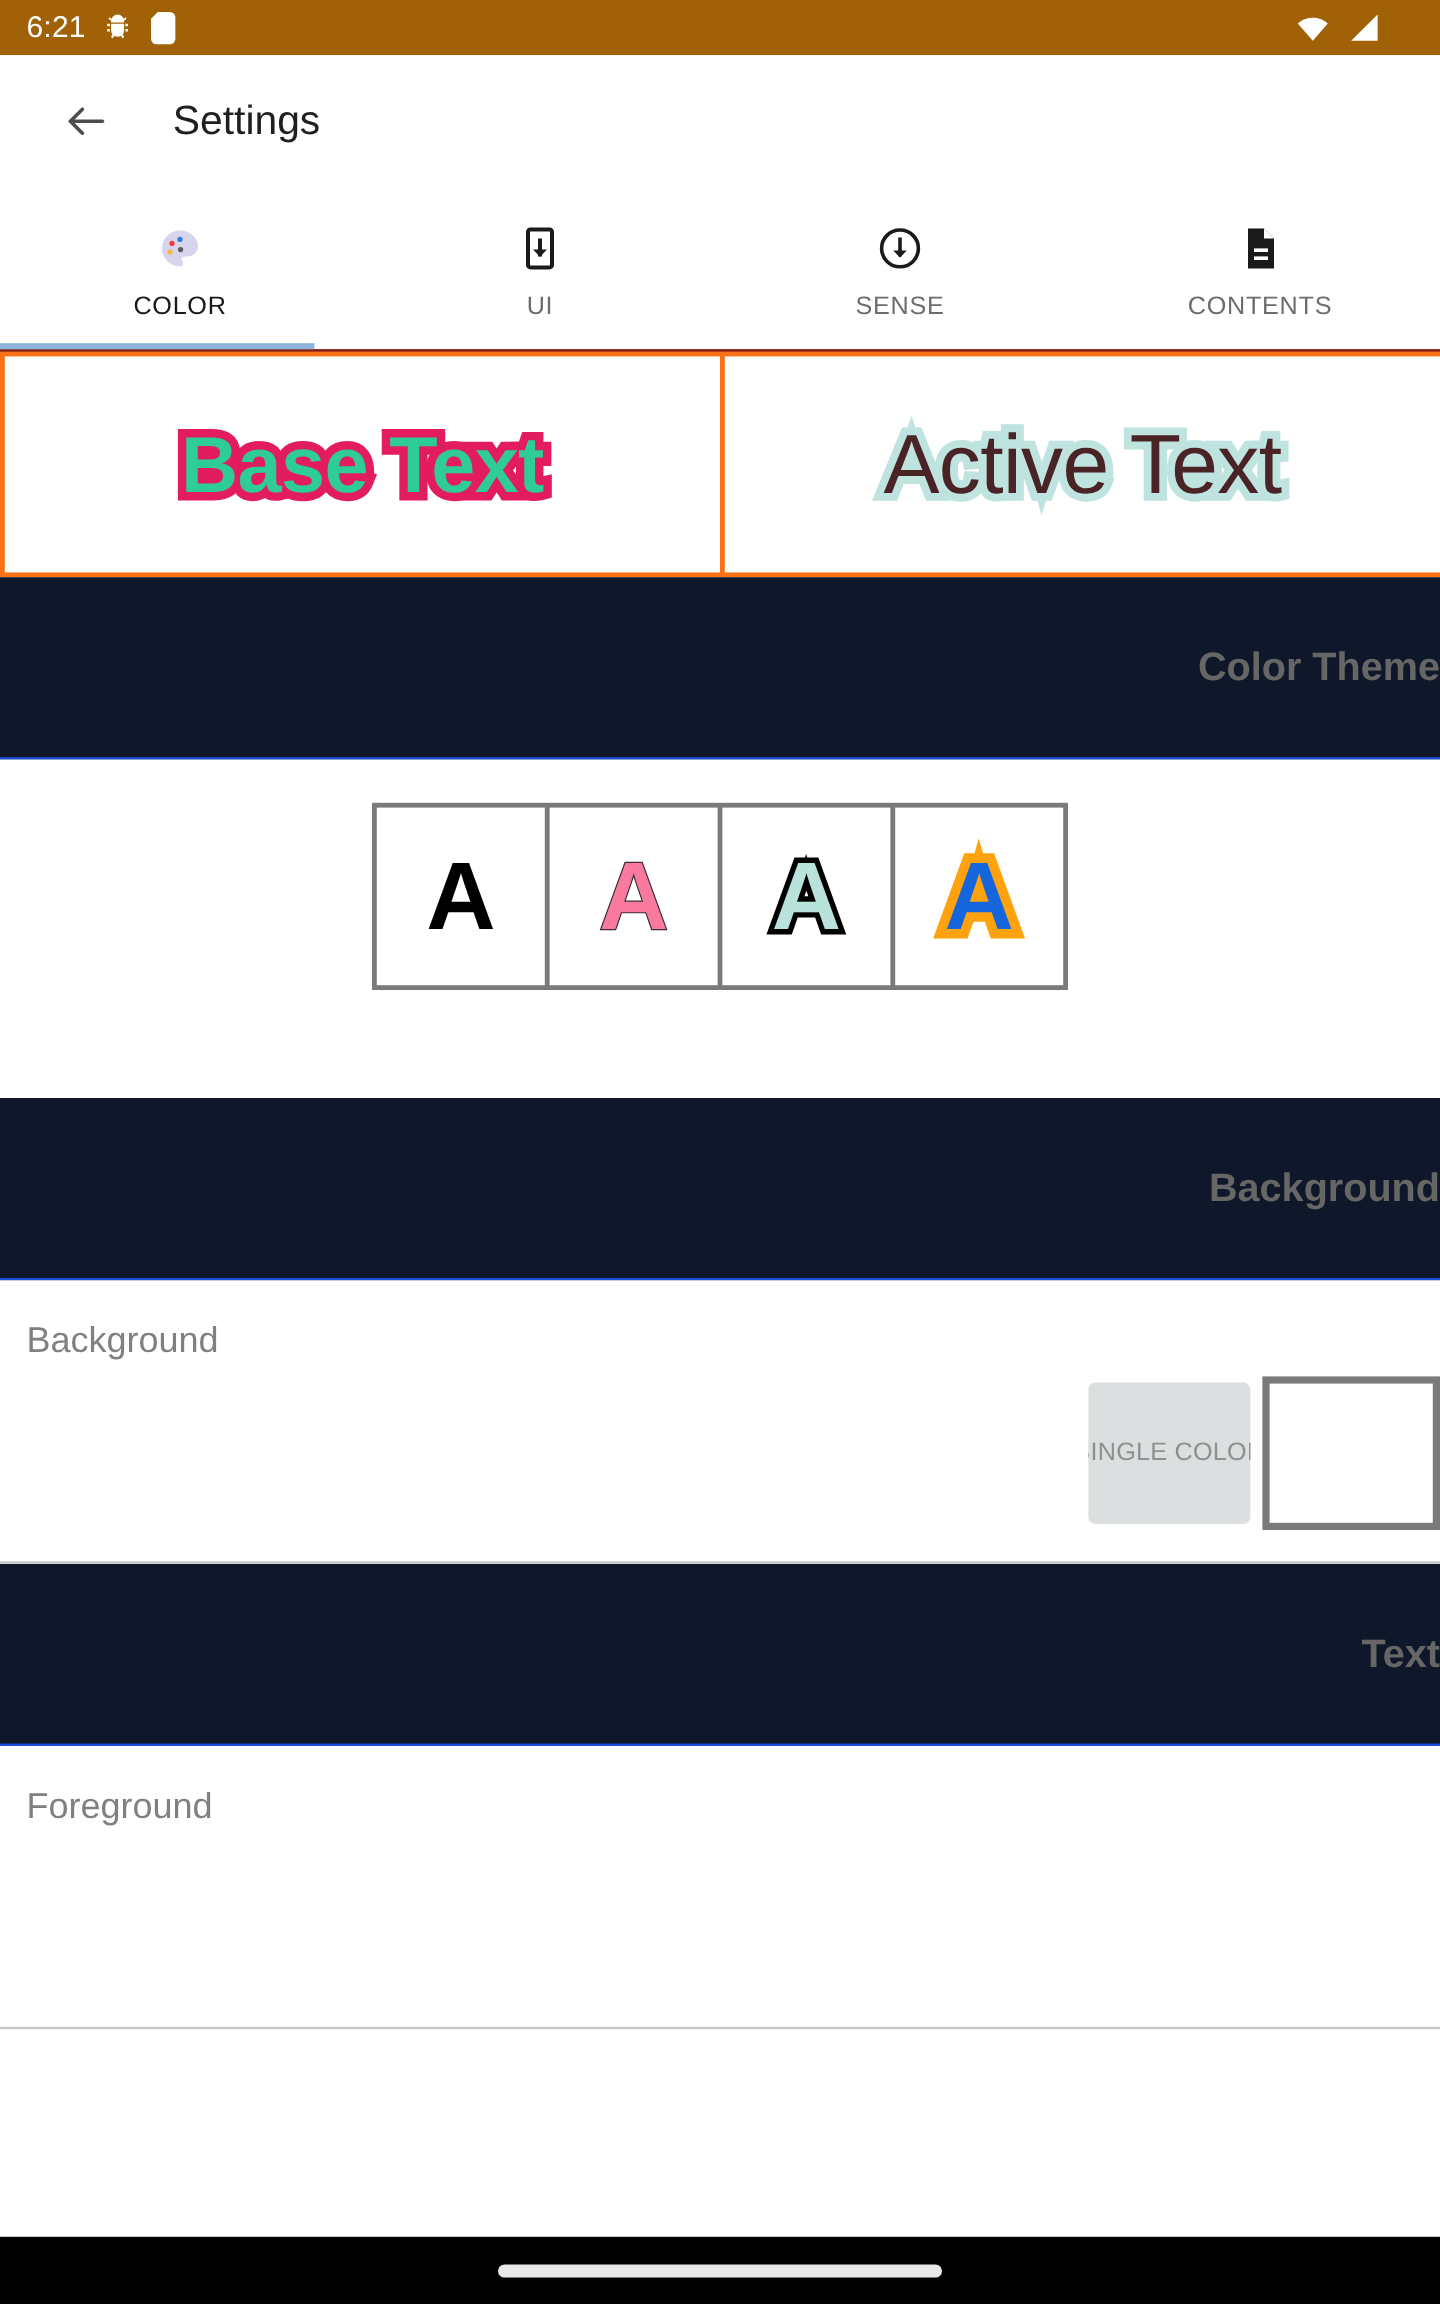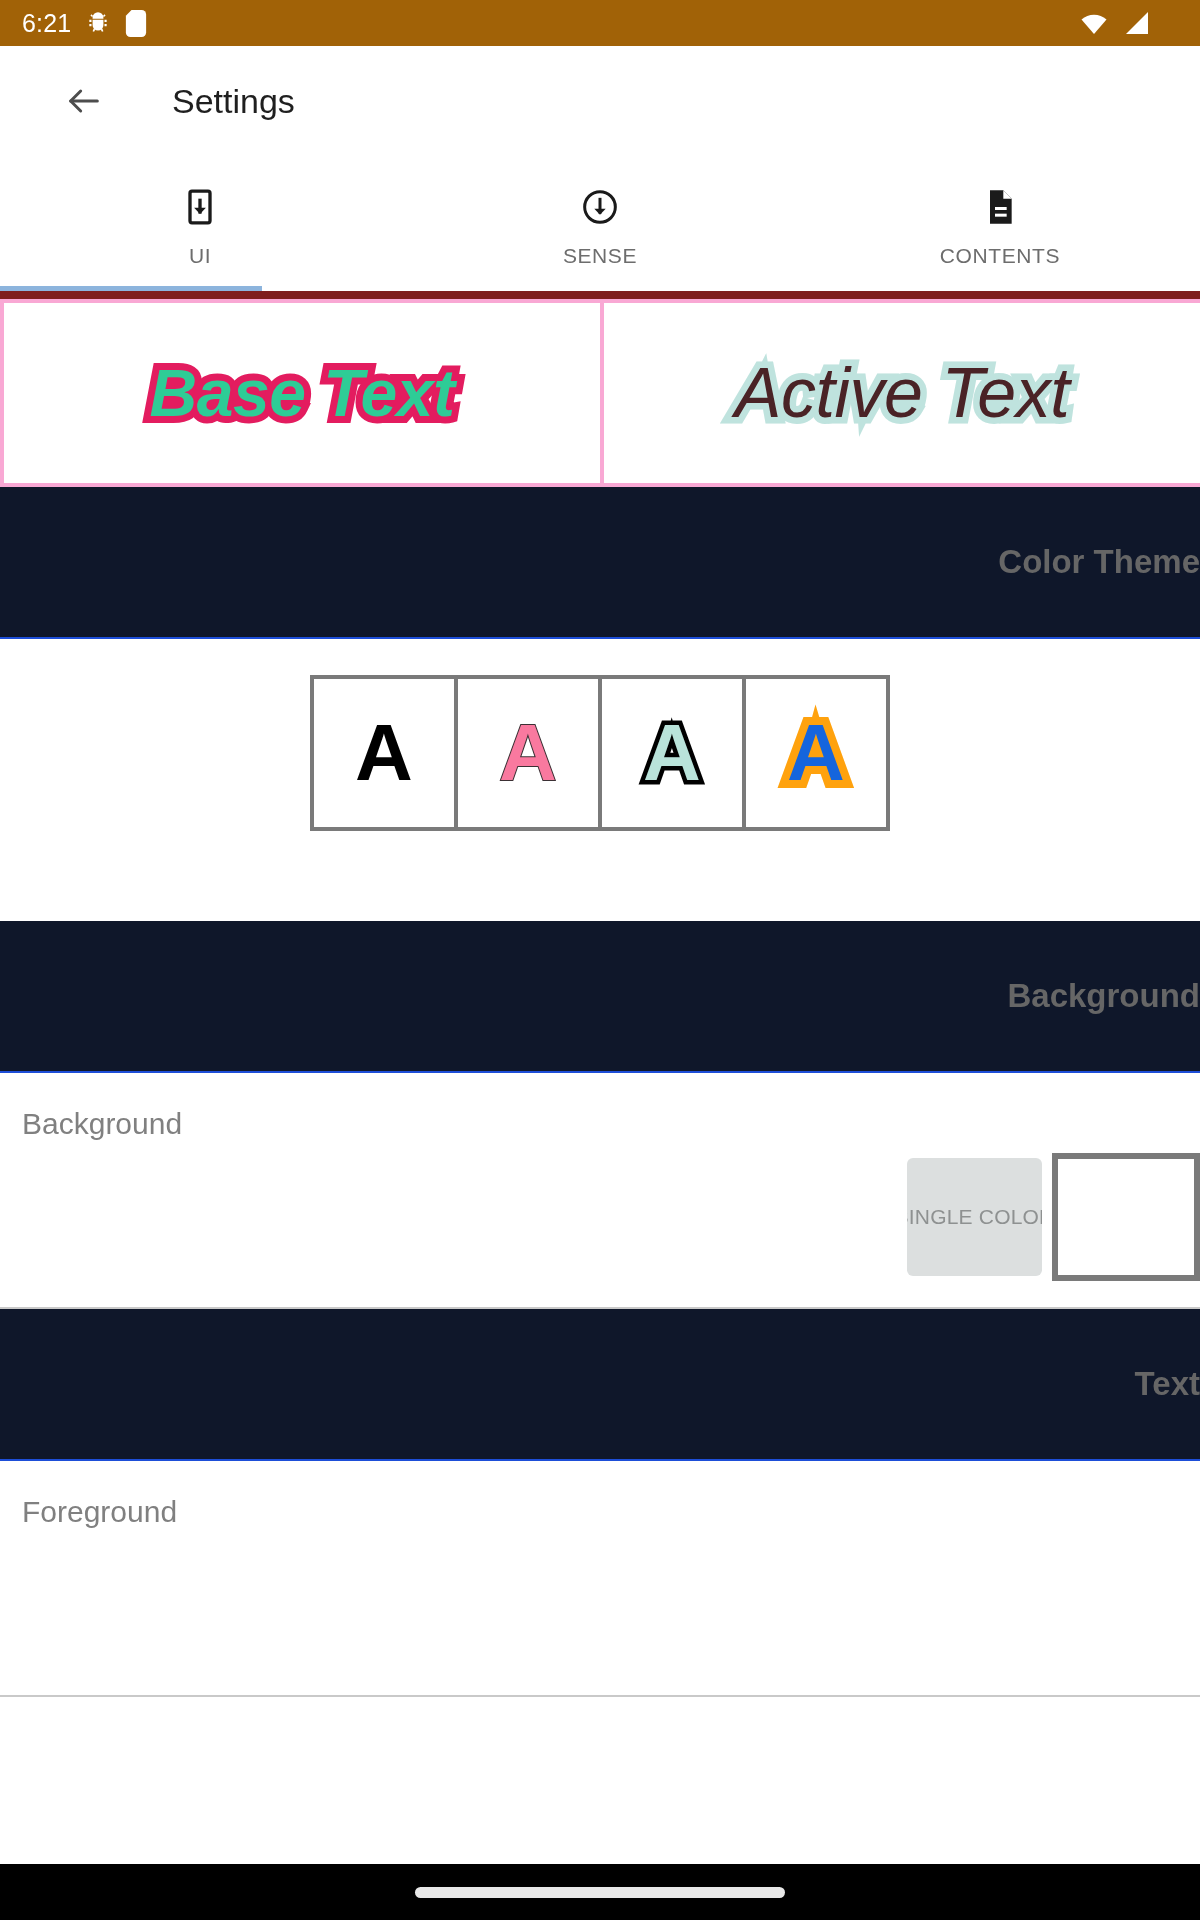"Settings" .appbar { gap: 16px -> none; padding-left: 56px -> 44px }
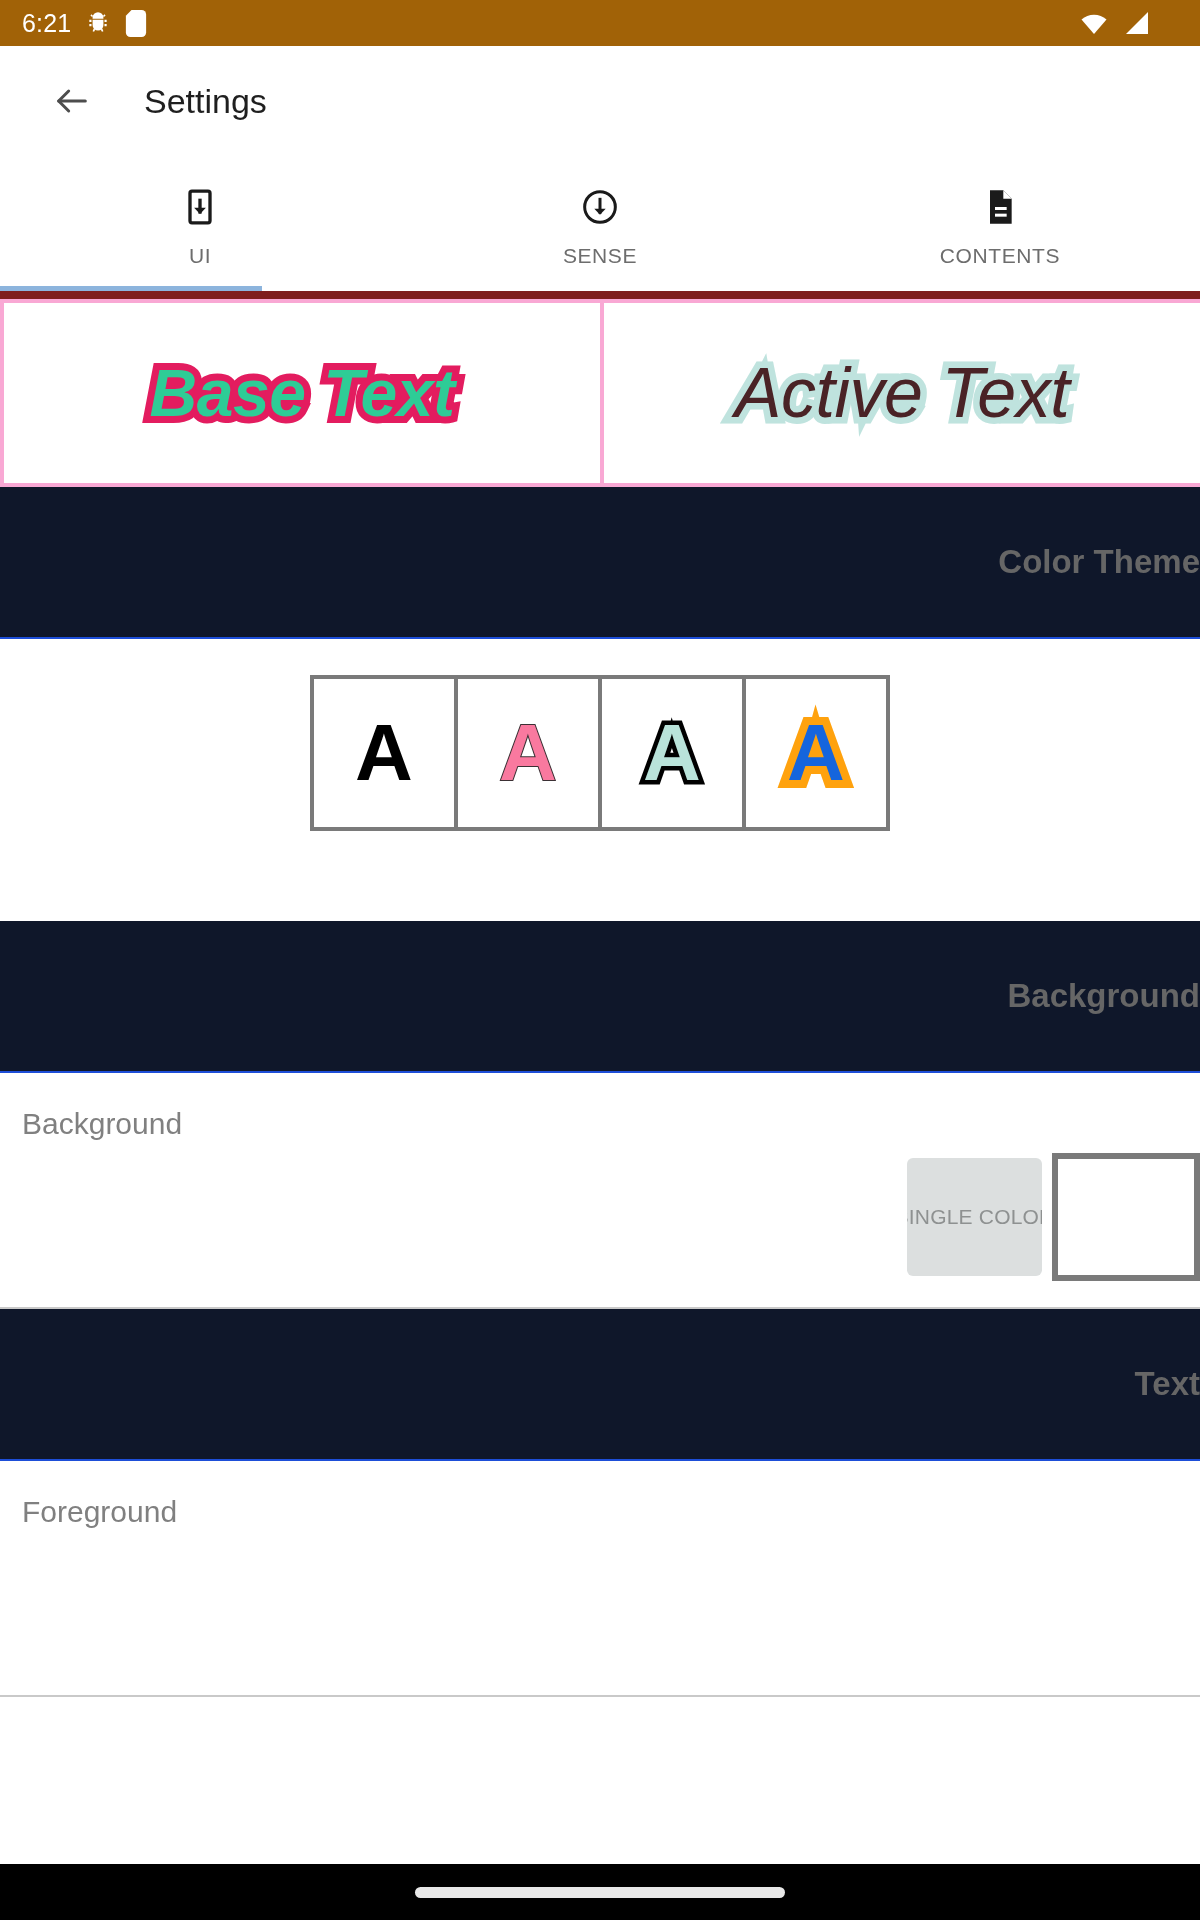"COLOR" div.tab { html: none -> <div> <div> <svg> <path></path> <circle></circle> <circle></circle> <circle></circle> <circle></circle> </svg> </div> <div>COLOR</div> </div> }
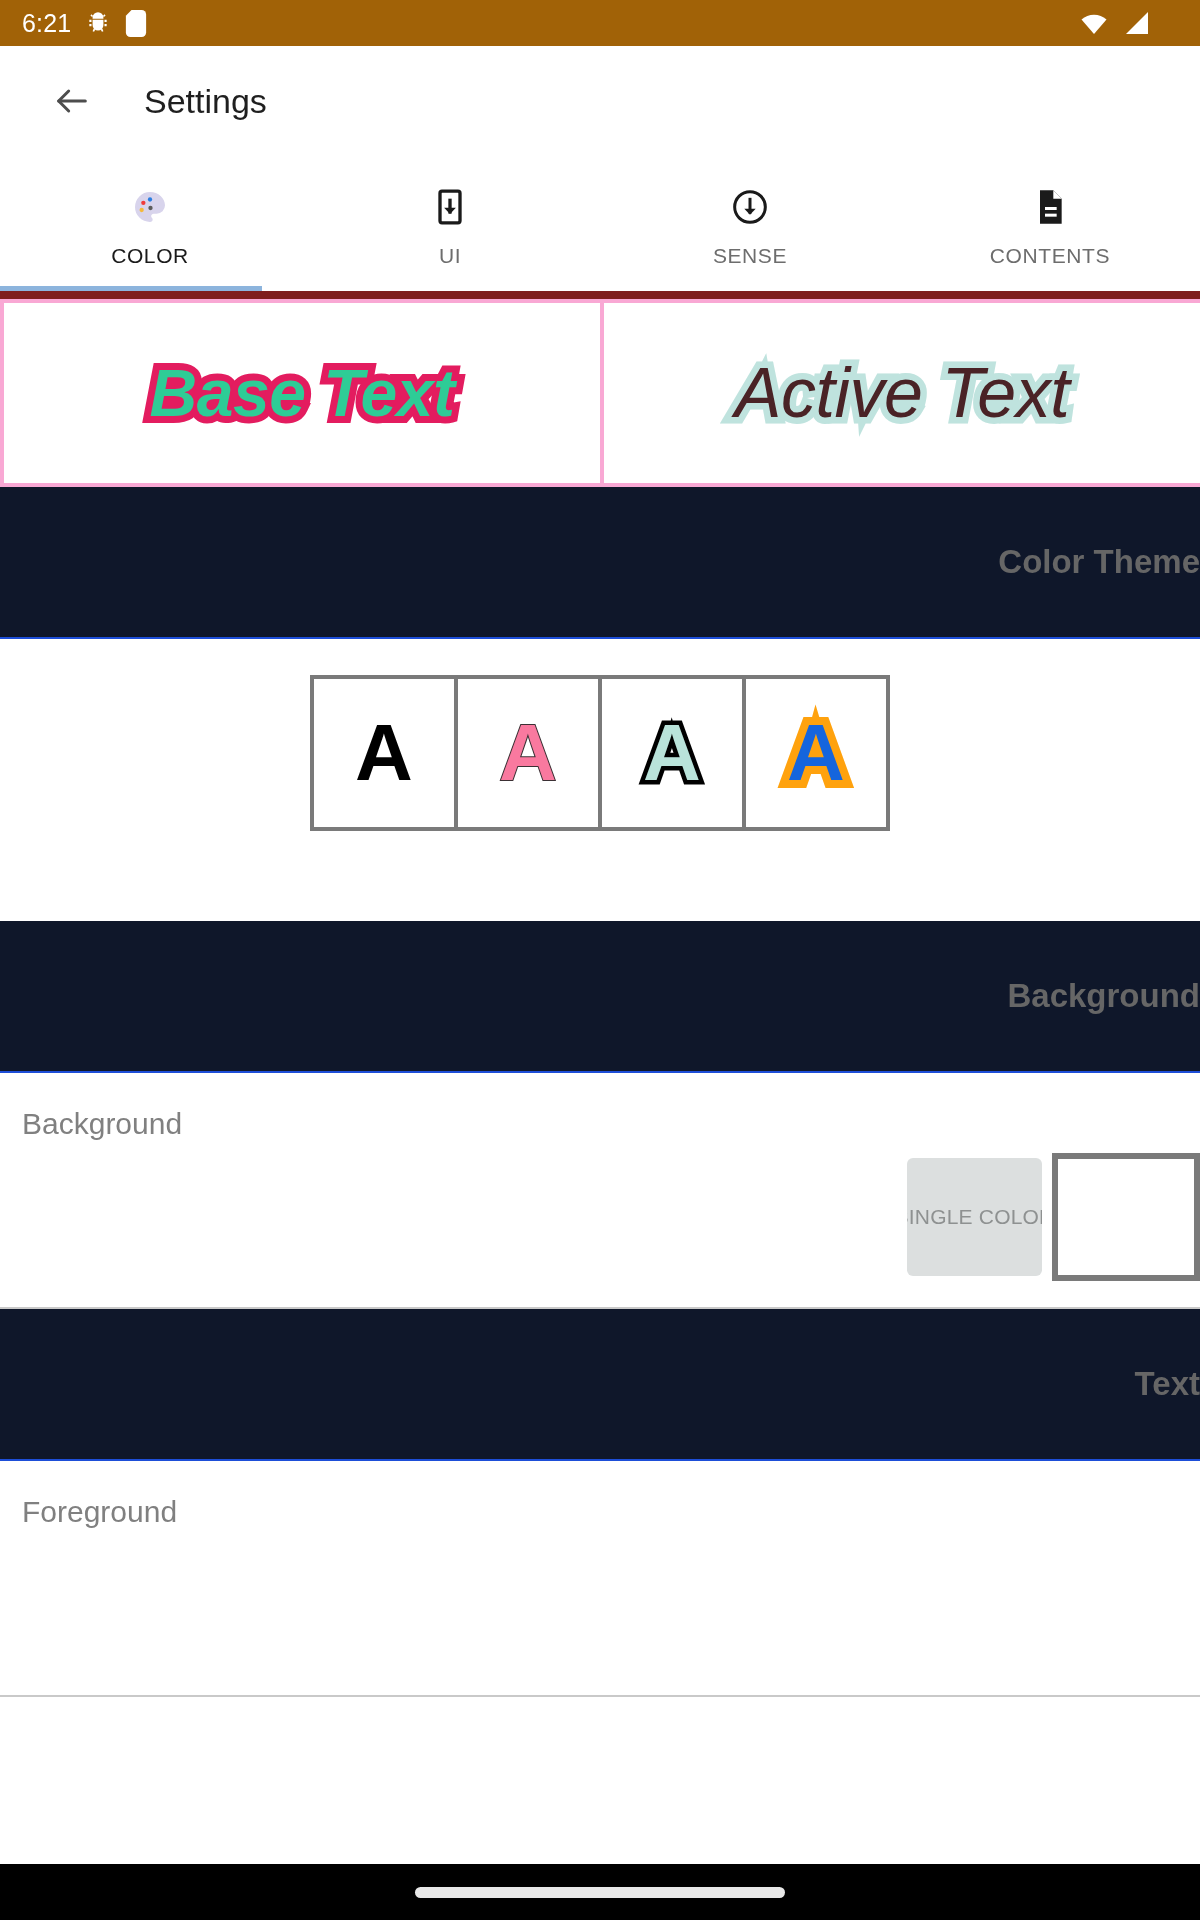"Base Text" .preview-strip { background: #f9a8d4 -> #f97316; border-top: 8px solid #7f1d1d -> 2px solid #7f1d1d; font-style: italic -> none }
